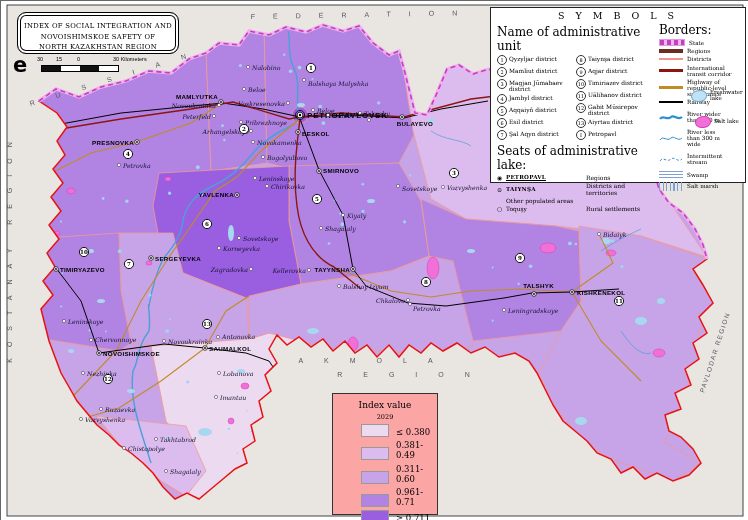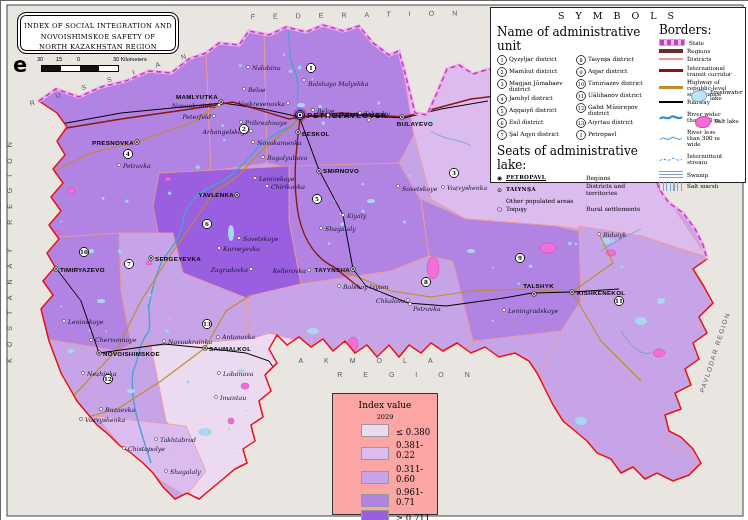"0.381-0.22" span.idxlab { text: 0.381-0.22 -> 0.381-0.49 }
